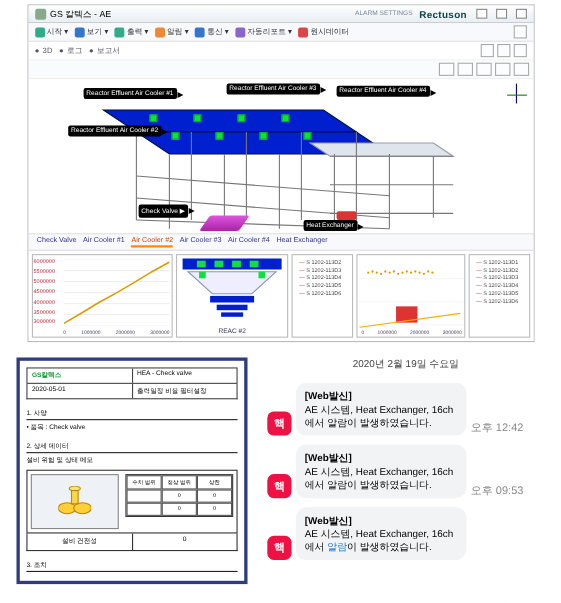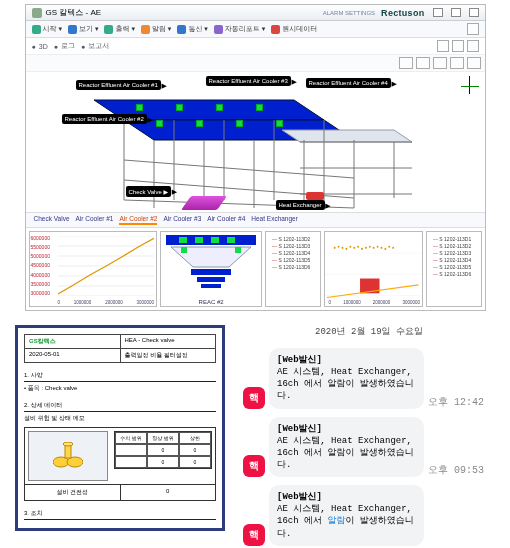"2020년 2월 19일 수요일" .sms { font-family: Liberation Mono, monospace -> none }
